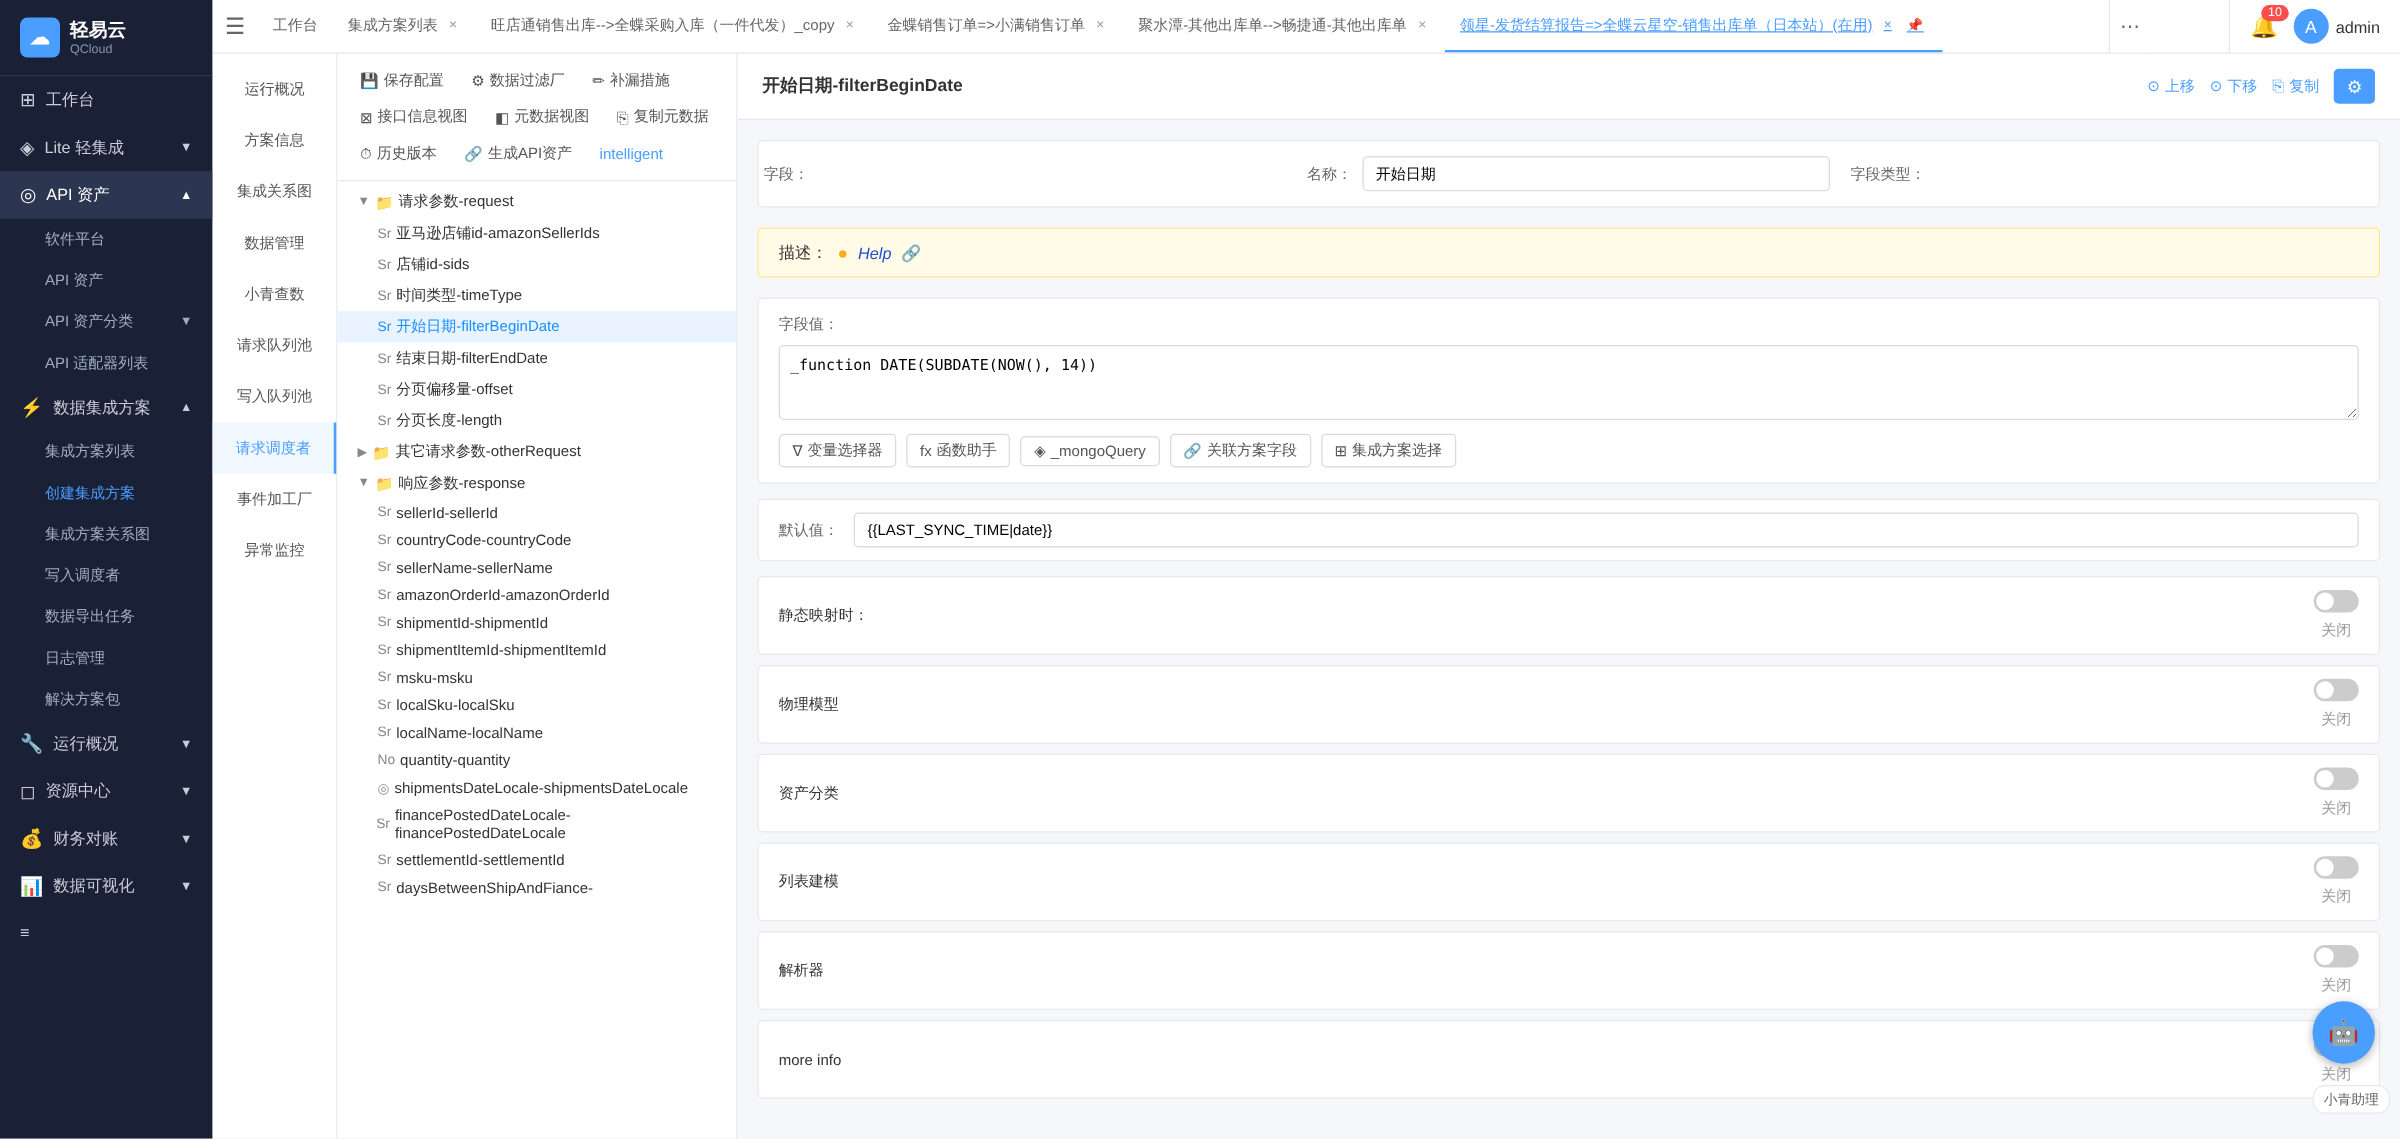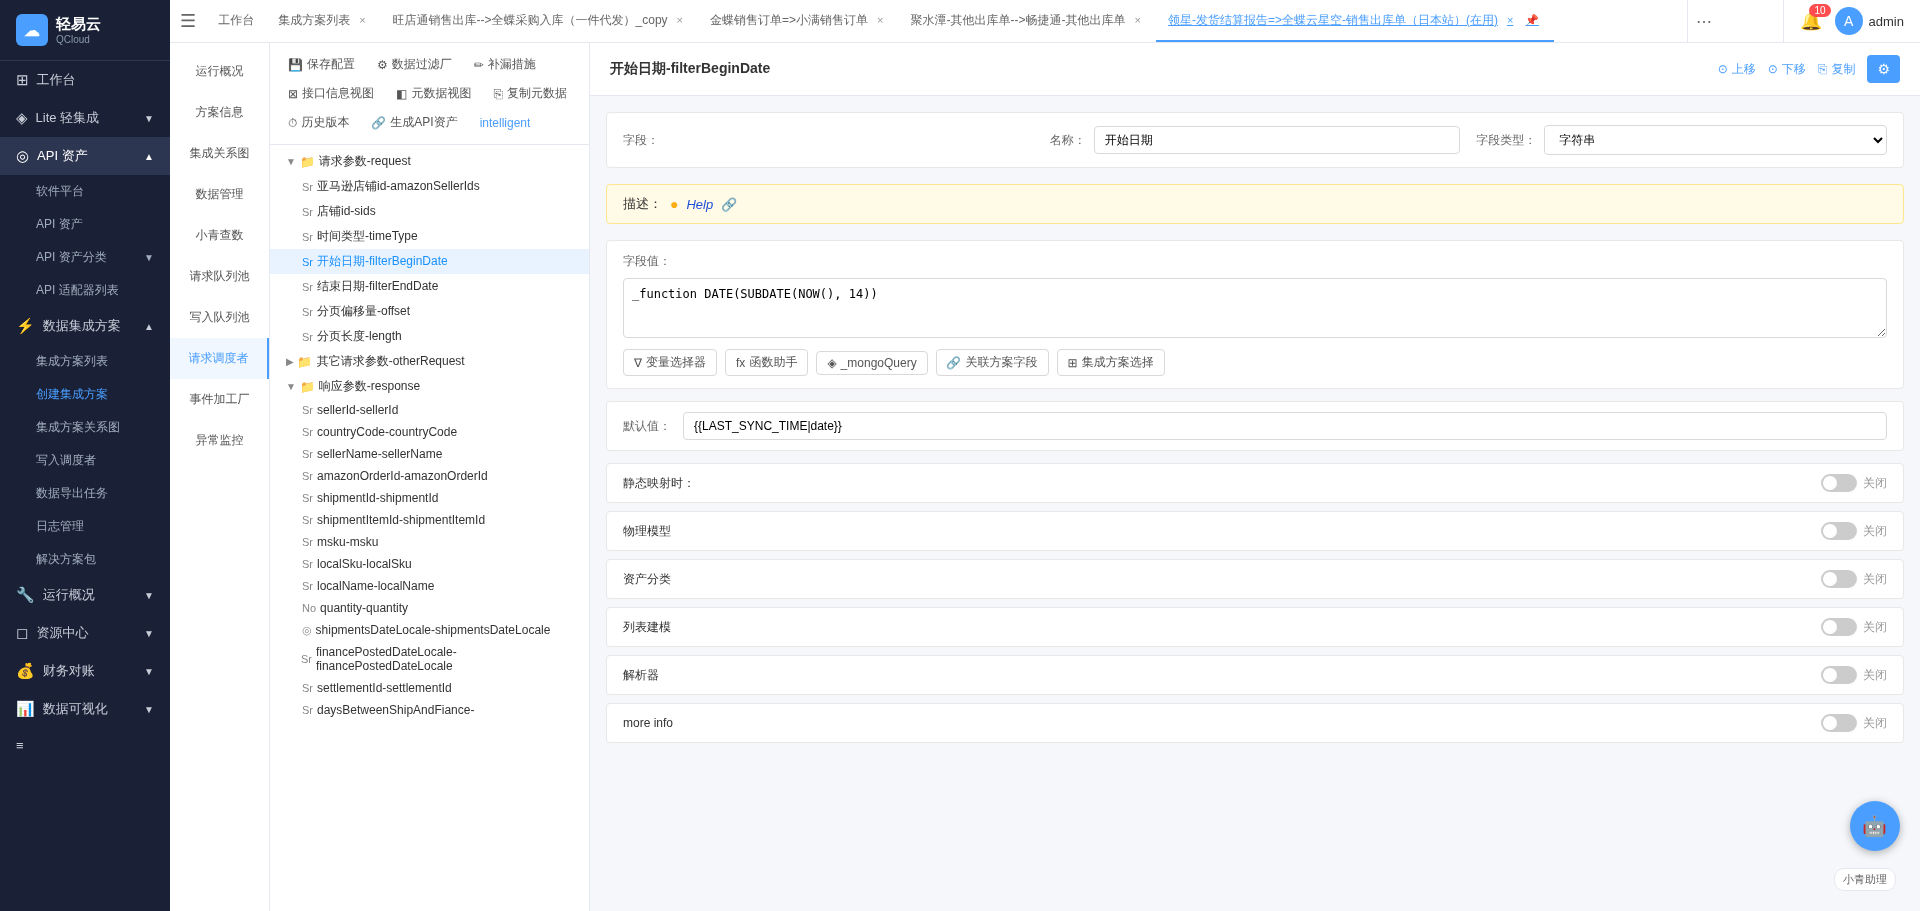"字段：" .field-row { padding: 12px 16px -> 12px 4px }
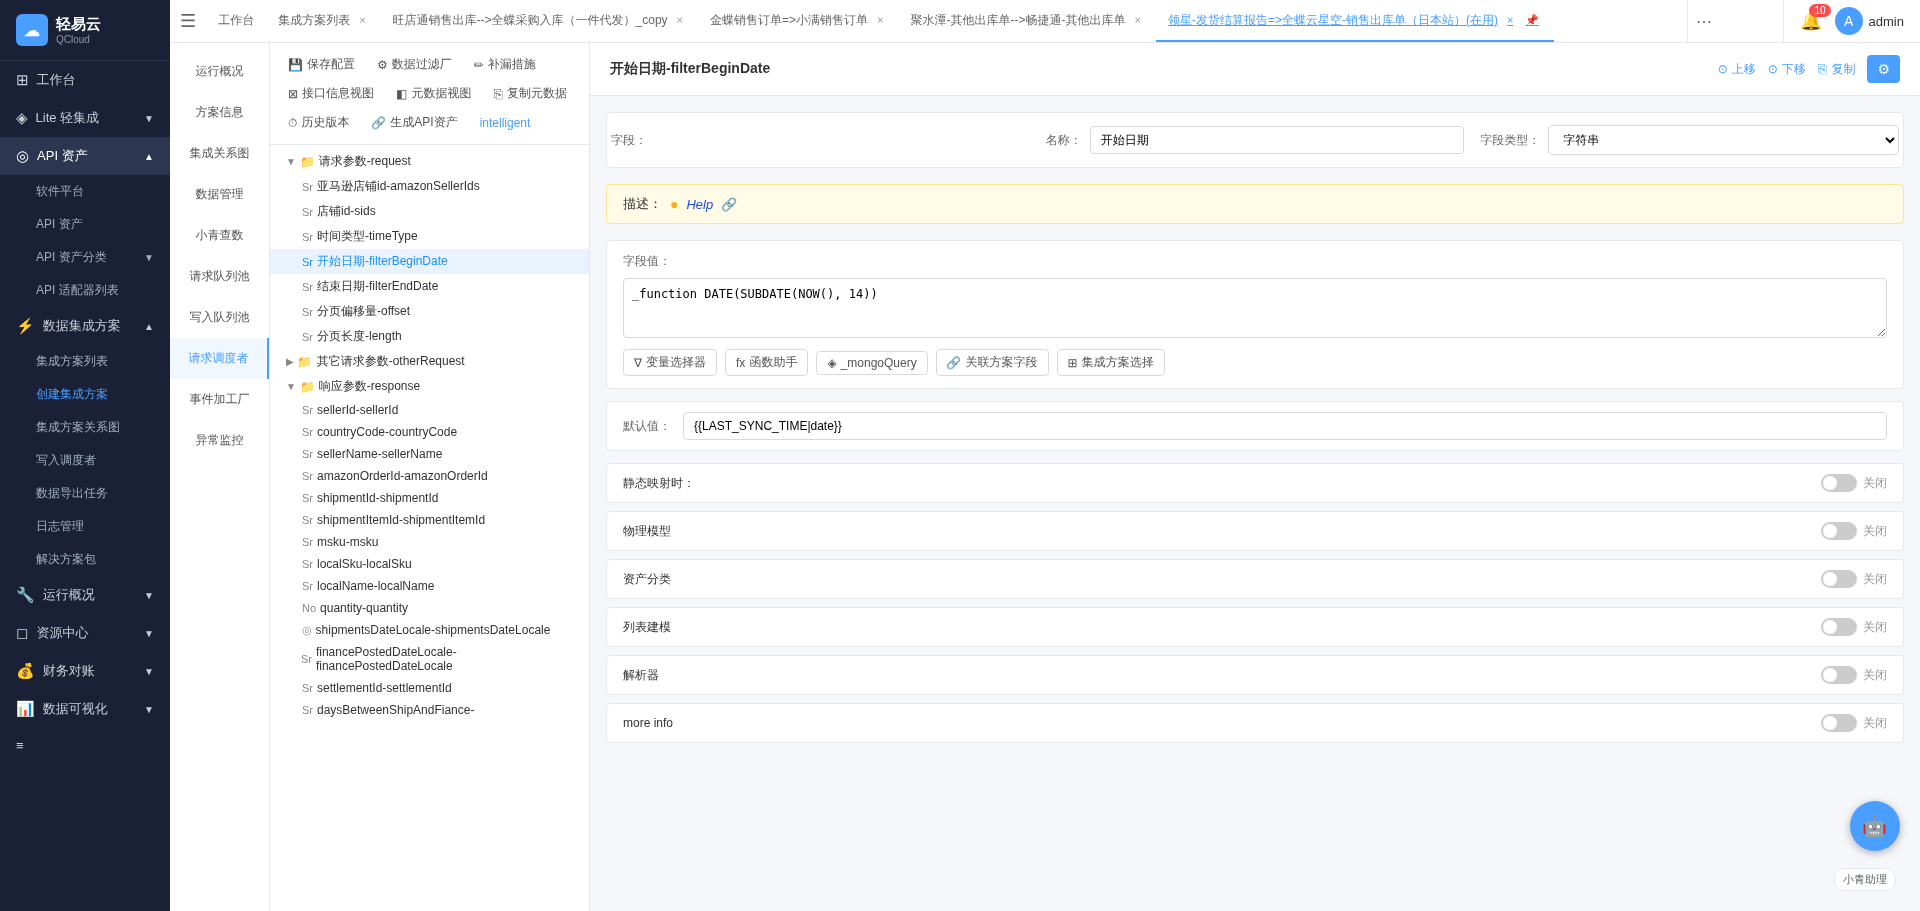"字符串" select.field-group-select { html: <select> <option>字符串</option> <option>数字</option> <option>布尔</option> <option>日期</option> </select> -> none }
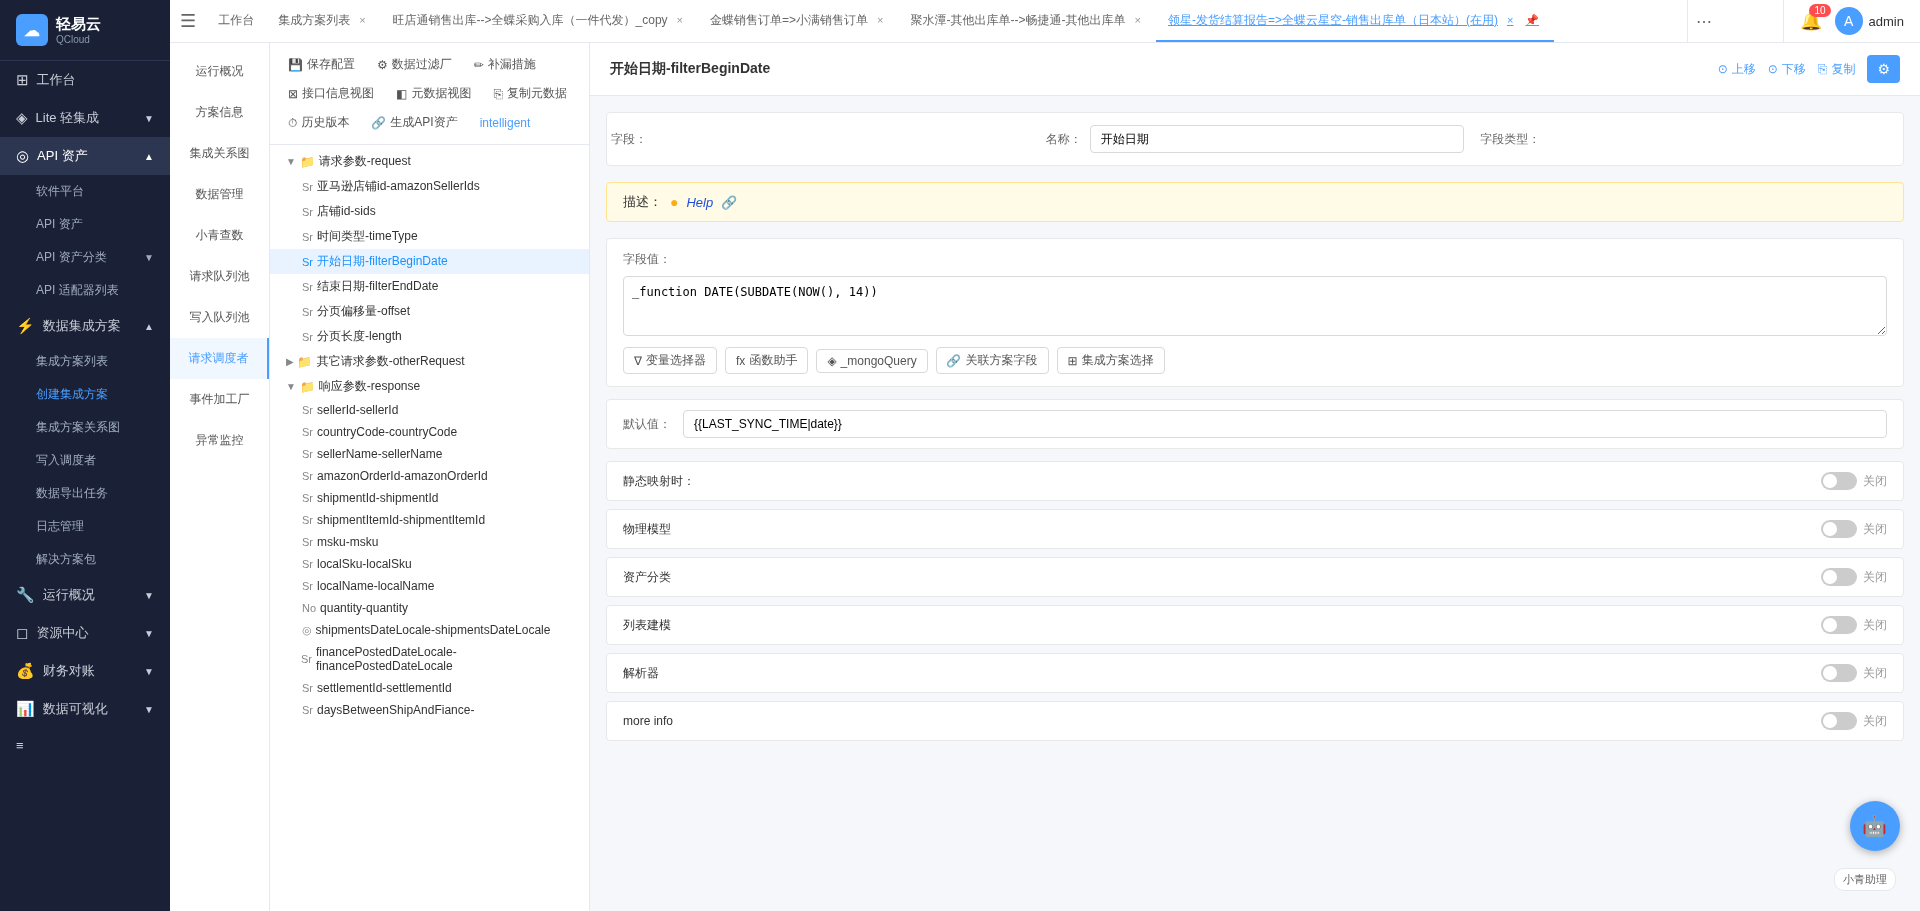"关闭" .toggle { flex-direction: none -> column }
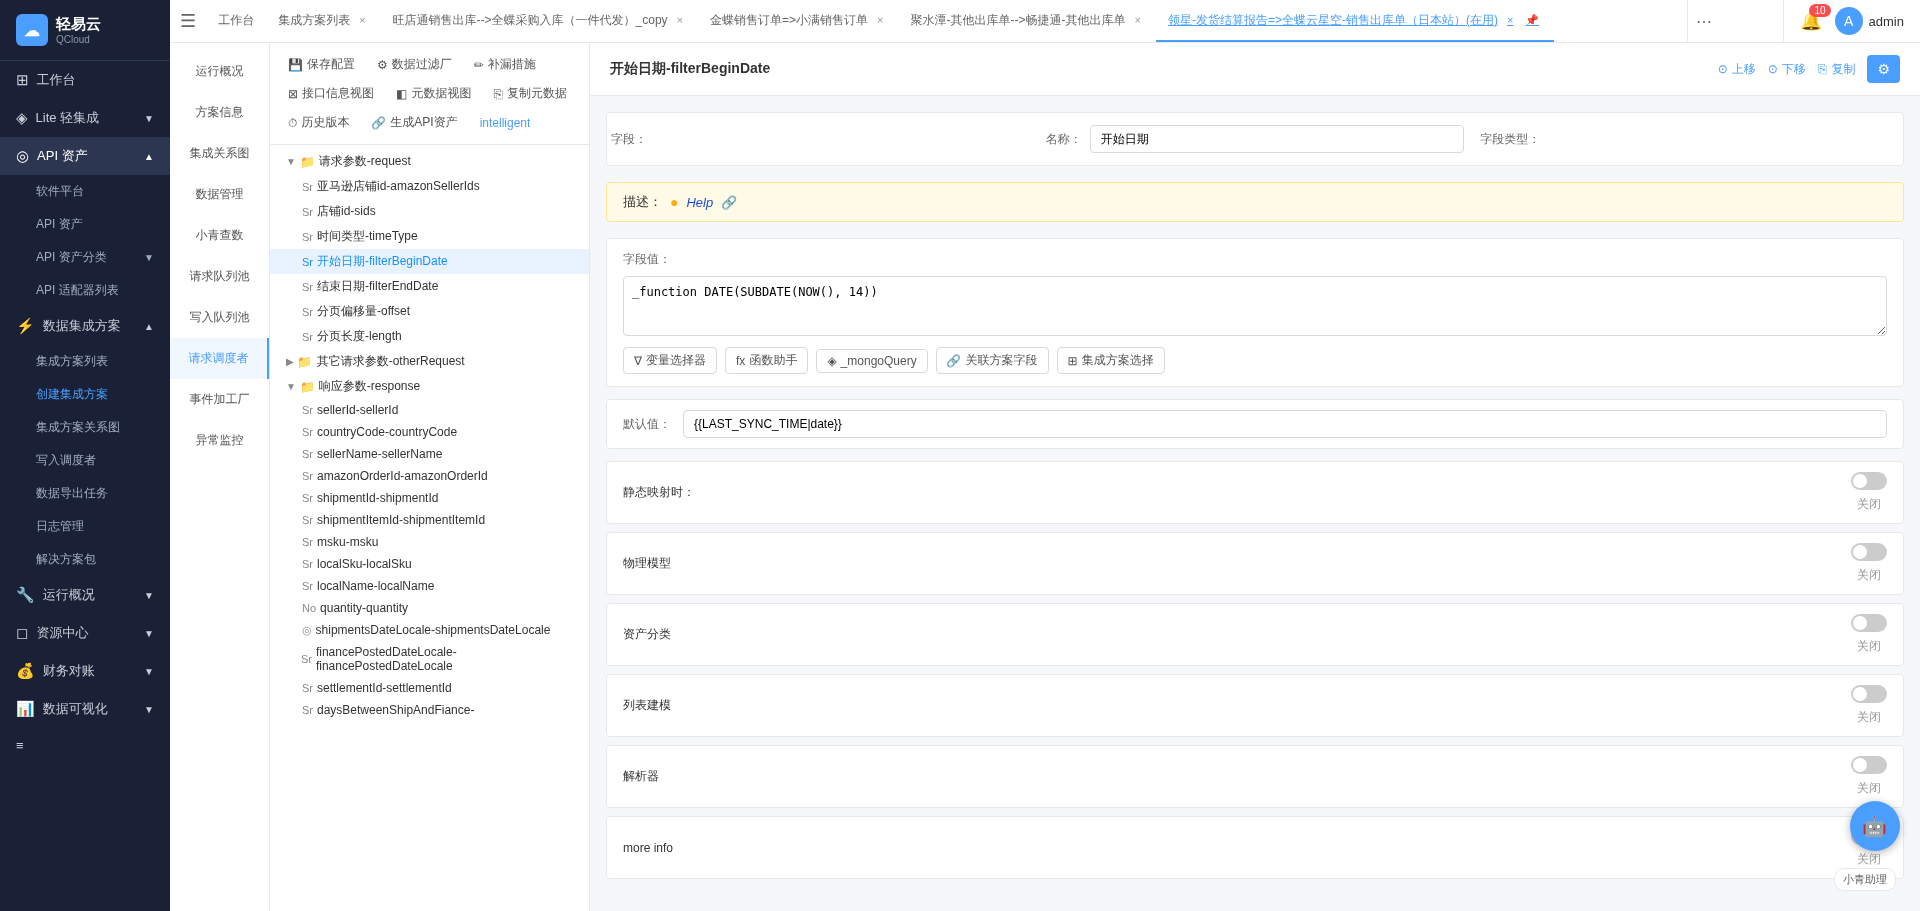"小青助理" div { right: 24px -> 8px }
